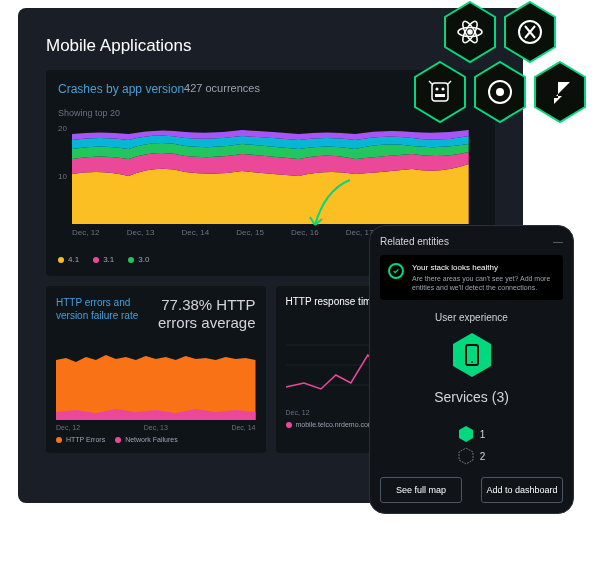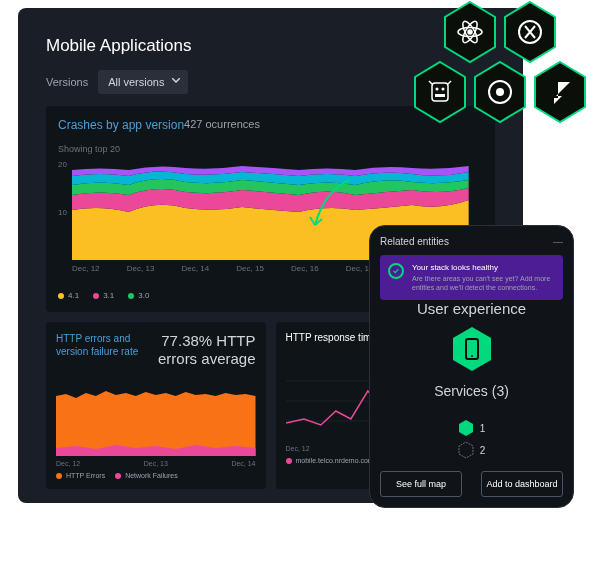"Versions" div.filter-bar { html: <div> <span>Versions</span> <div> <span>All versions</span> <svg> <path></path> </svg> </div> </div> -> none }
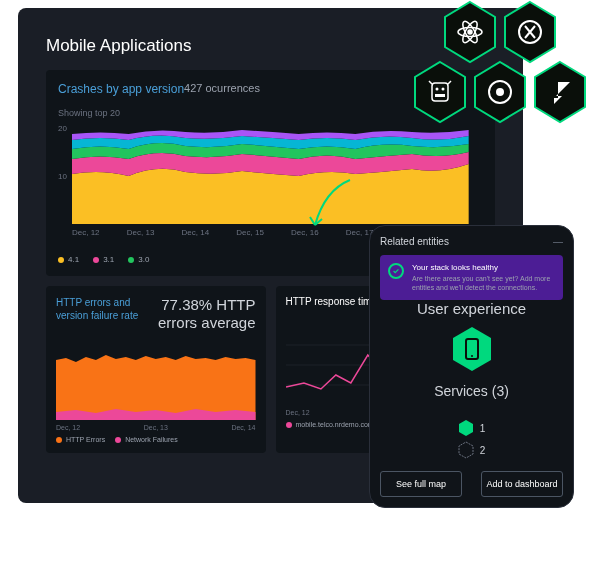"Your stack looks healthy" .health-box { background: #4c1d95 -> #000000; margin-bottom: none -> 12px }
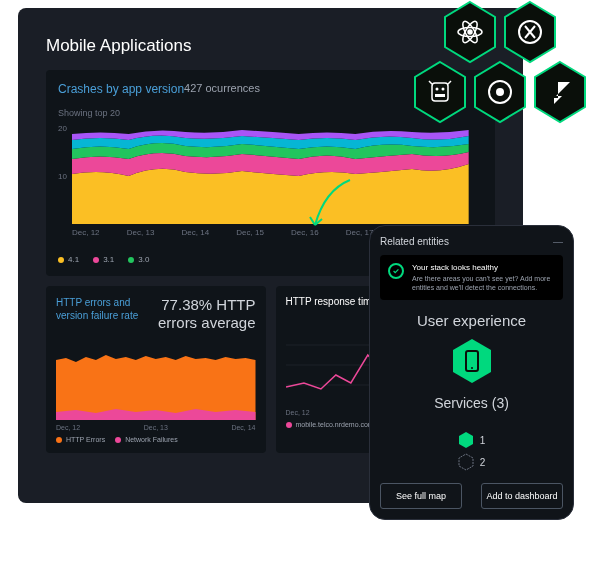"User experience" .ux-label { font-size: 15px -> 10px }
